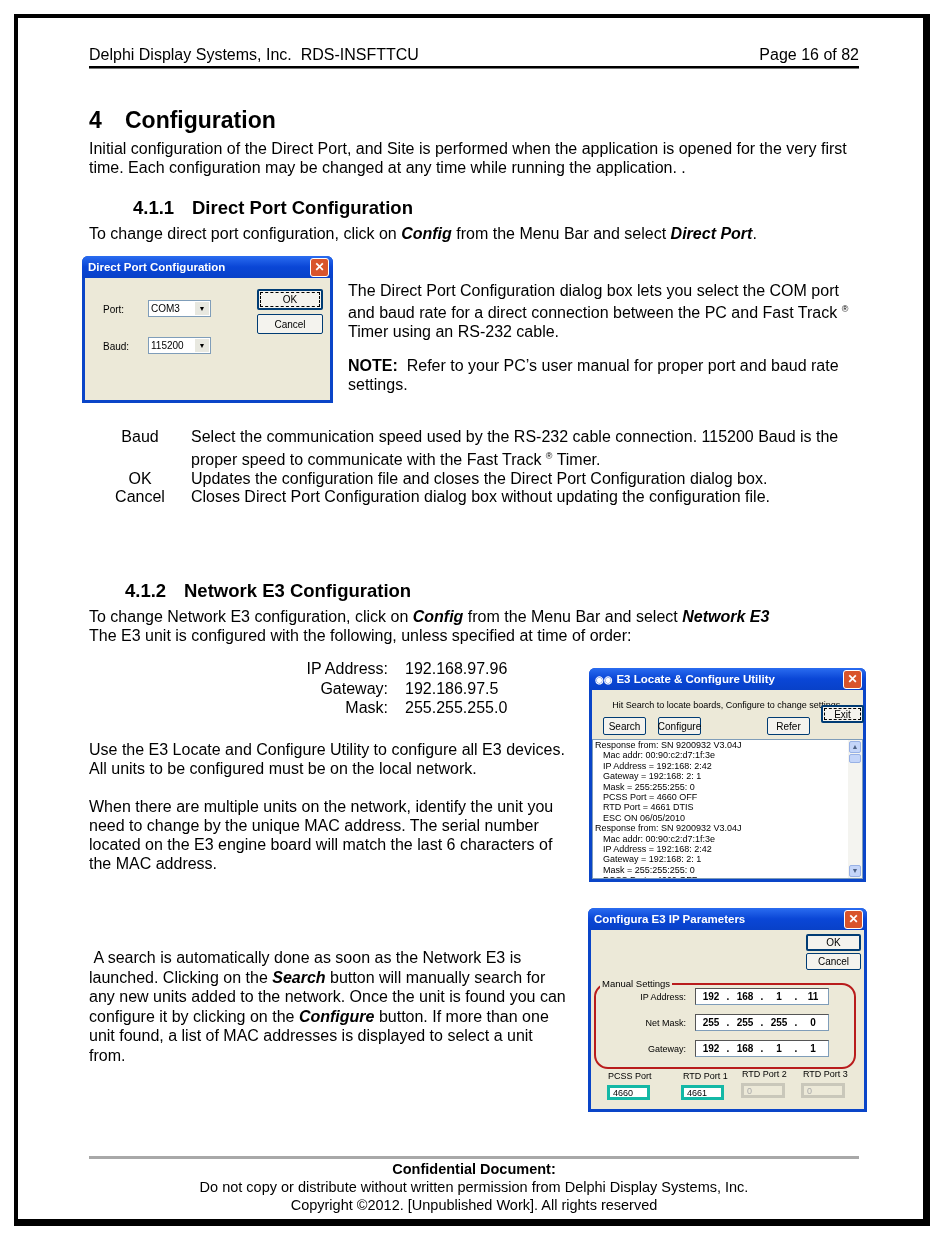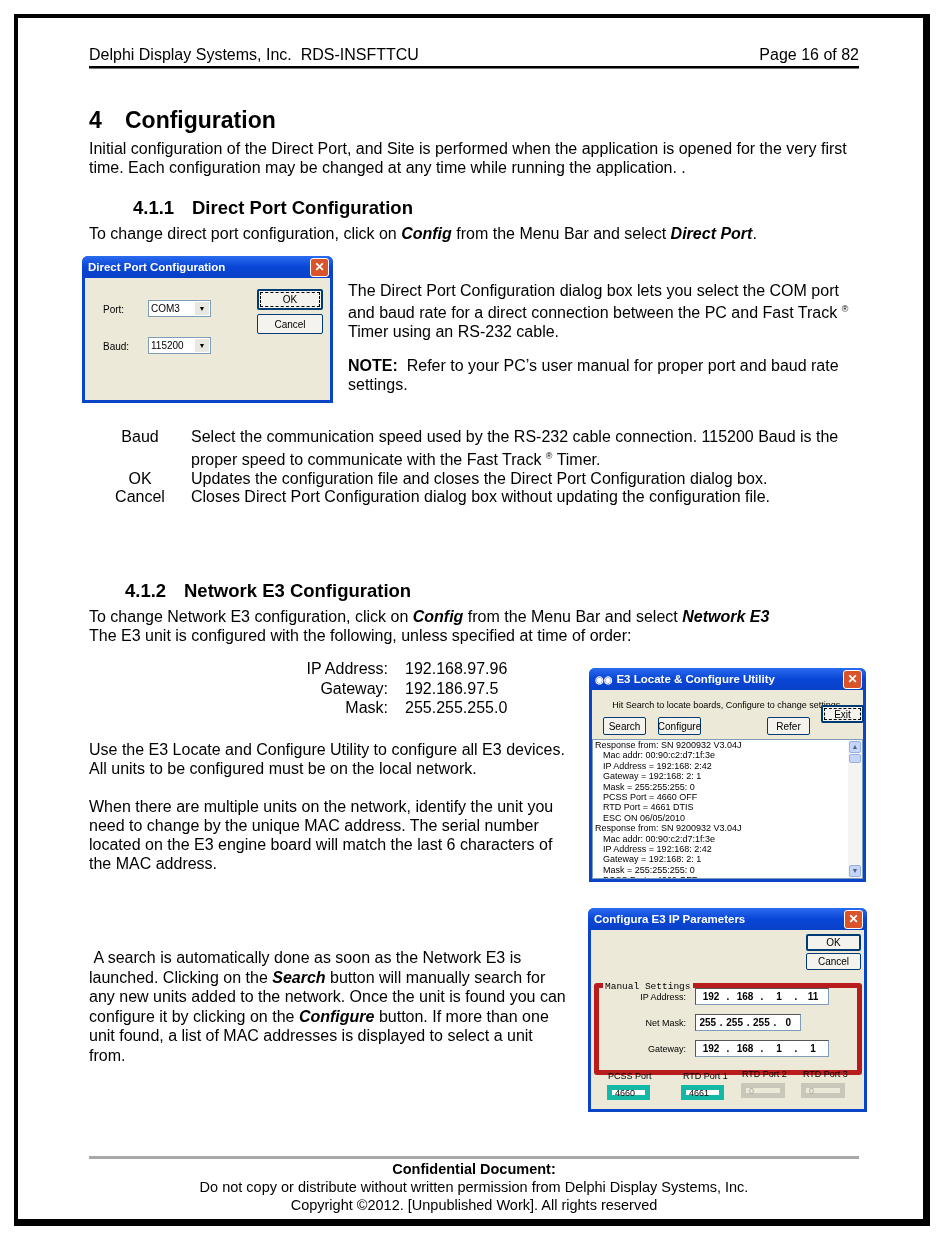"Manual Settings" .groupbox { border: 5px solid #b91c1c -> 2px solid #b91c1c; border-radius: 3px -> 14px; font-family: Liberation Mono, monospace -> none }
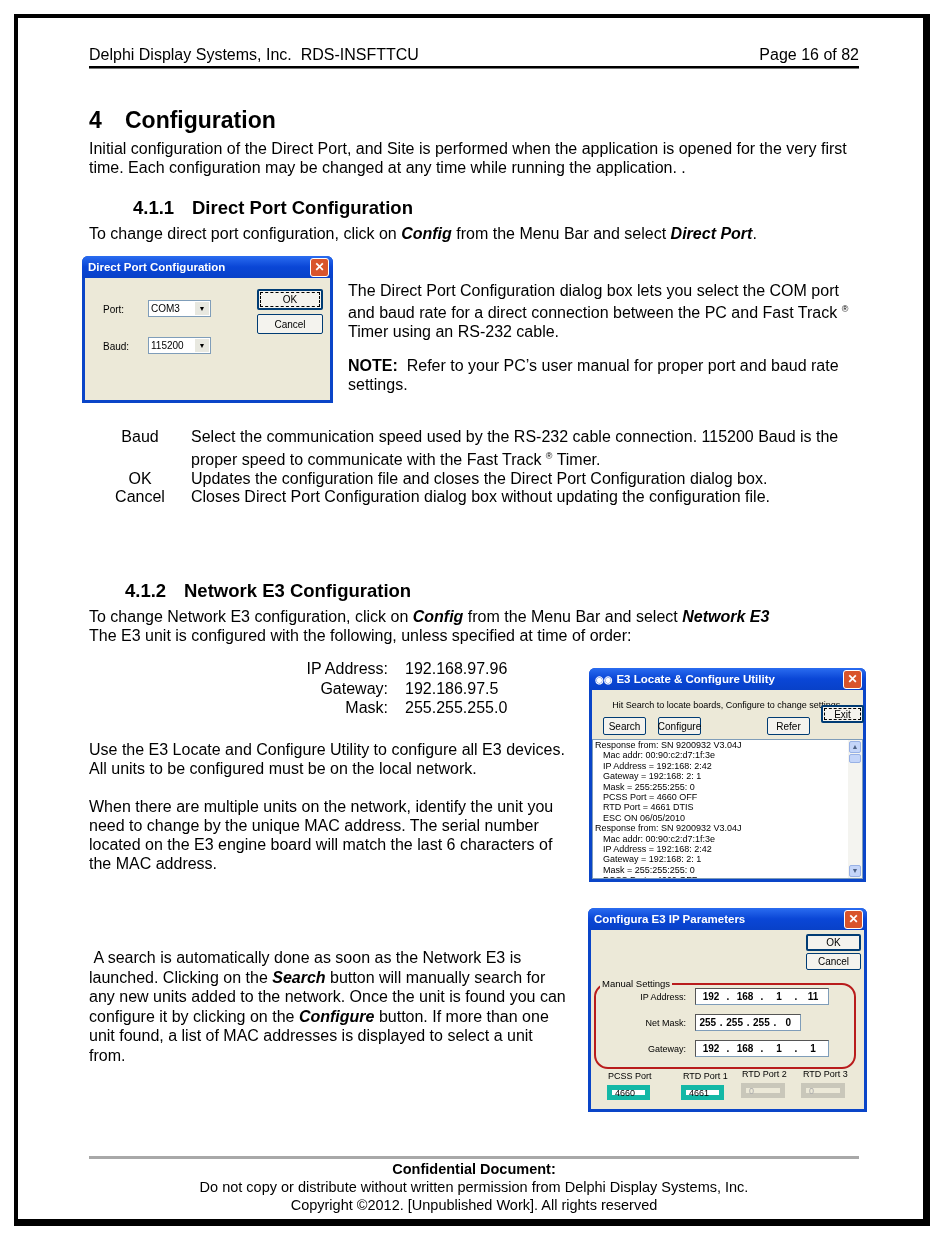"255" div.ip-field { width: 106px -> 134px }
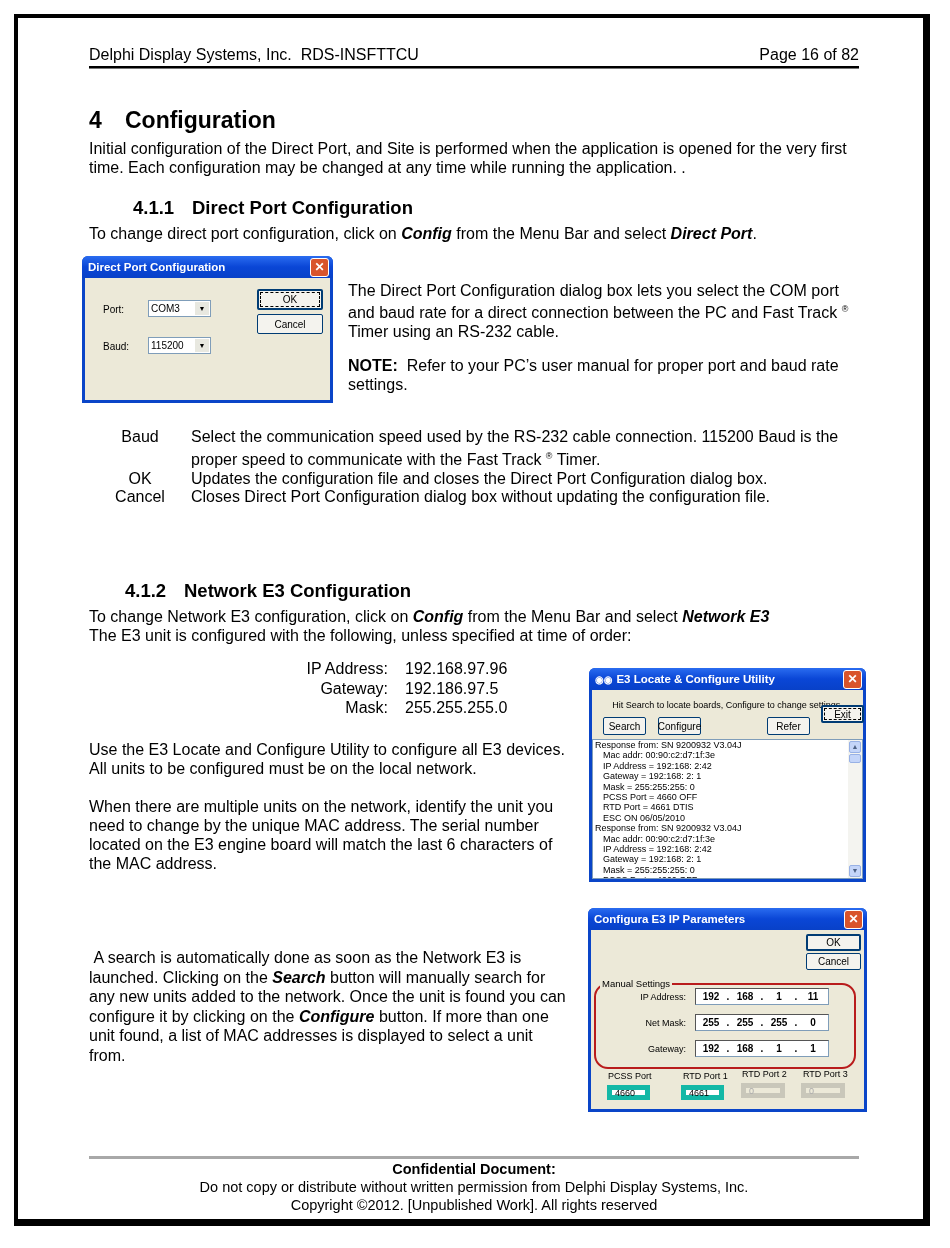"4660" .xp-input { border: 5px solid #14b8a6 -> 3px solid #14b8a6 }
